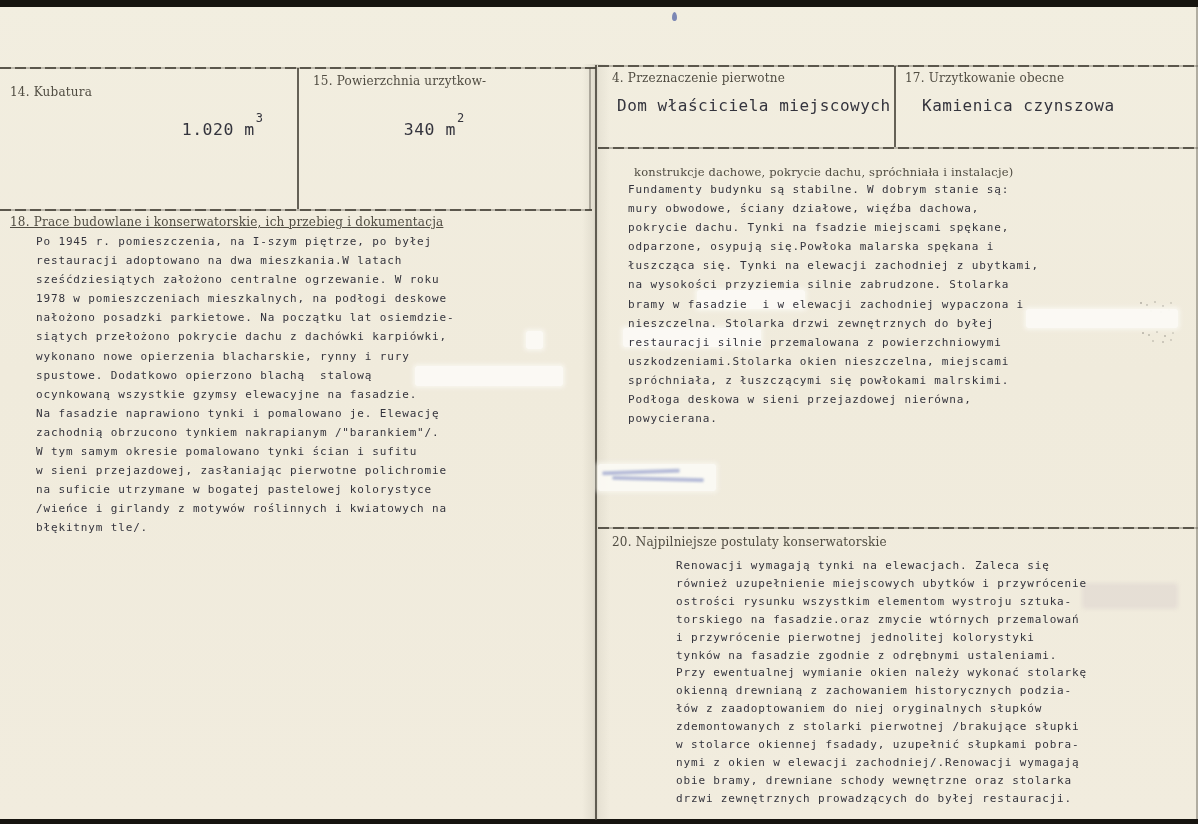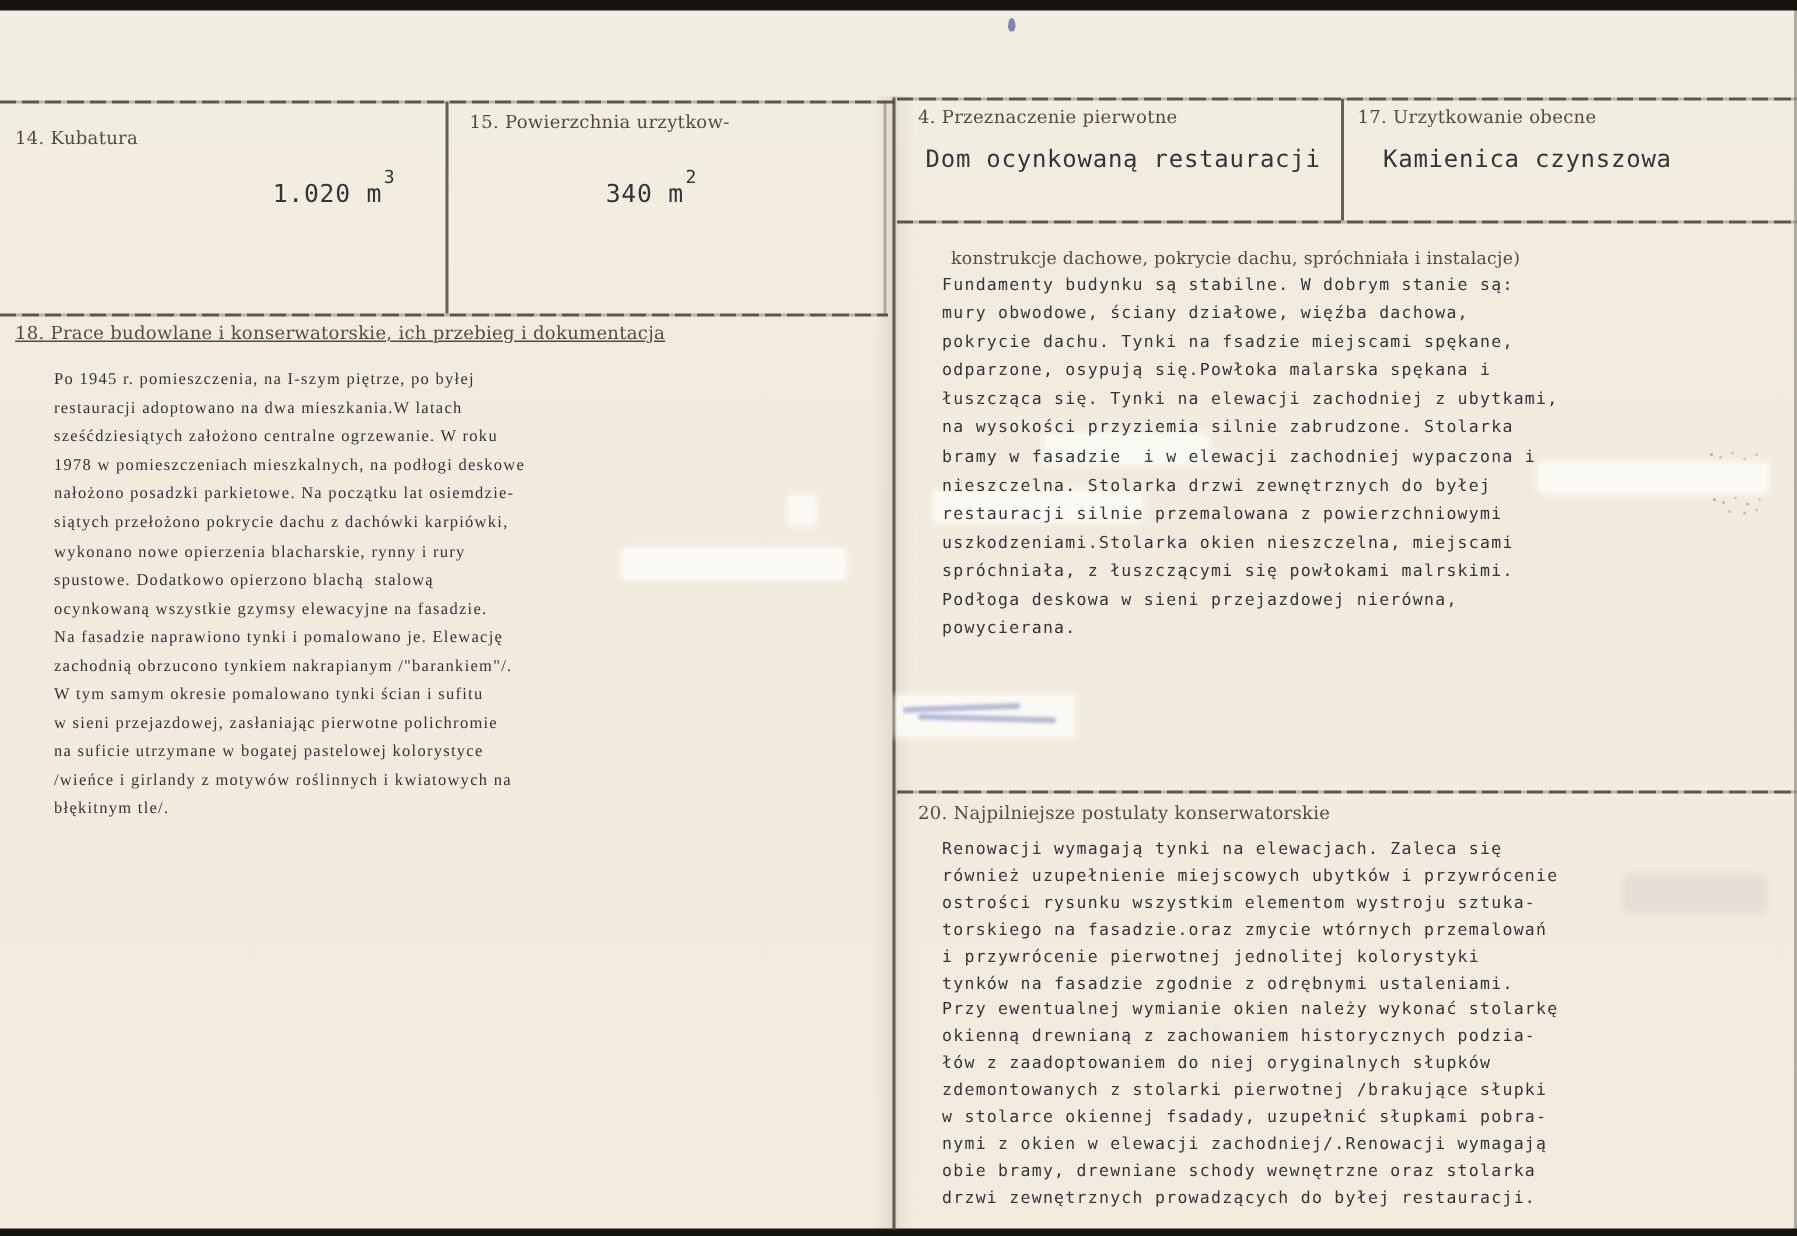"Dom ocynkowaną restauracji" div.tw { text: ocynkowaną restauracji -> właściciela miejscowych }
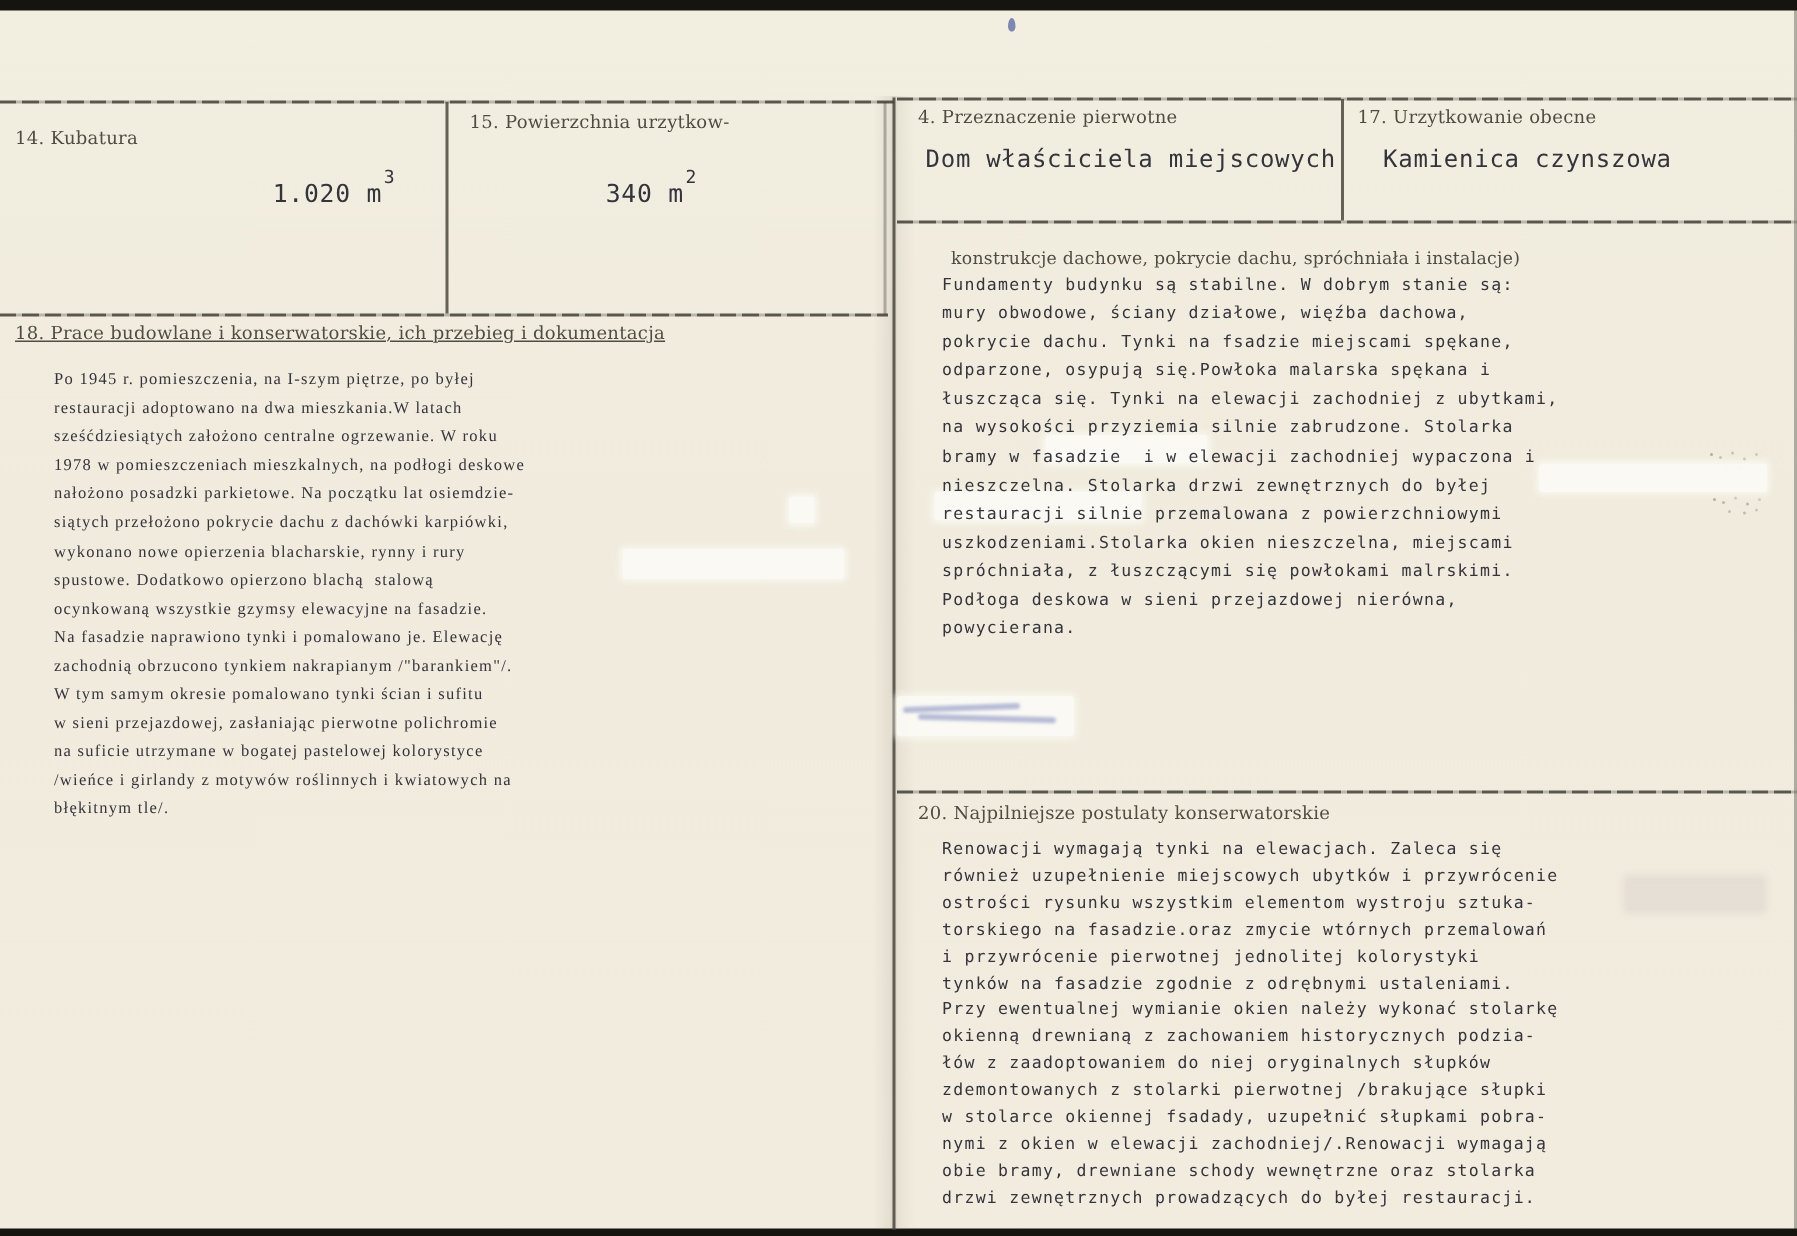"Po 1945 r. pomieszczenia, na" div.tw { font-family: Liberation Serif, serif -> none; top: 244px -> 232px }
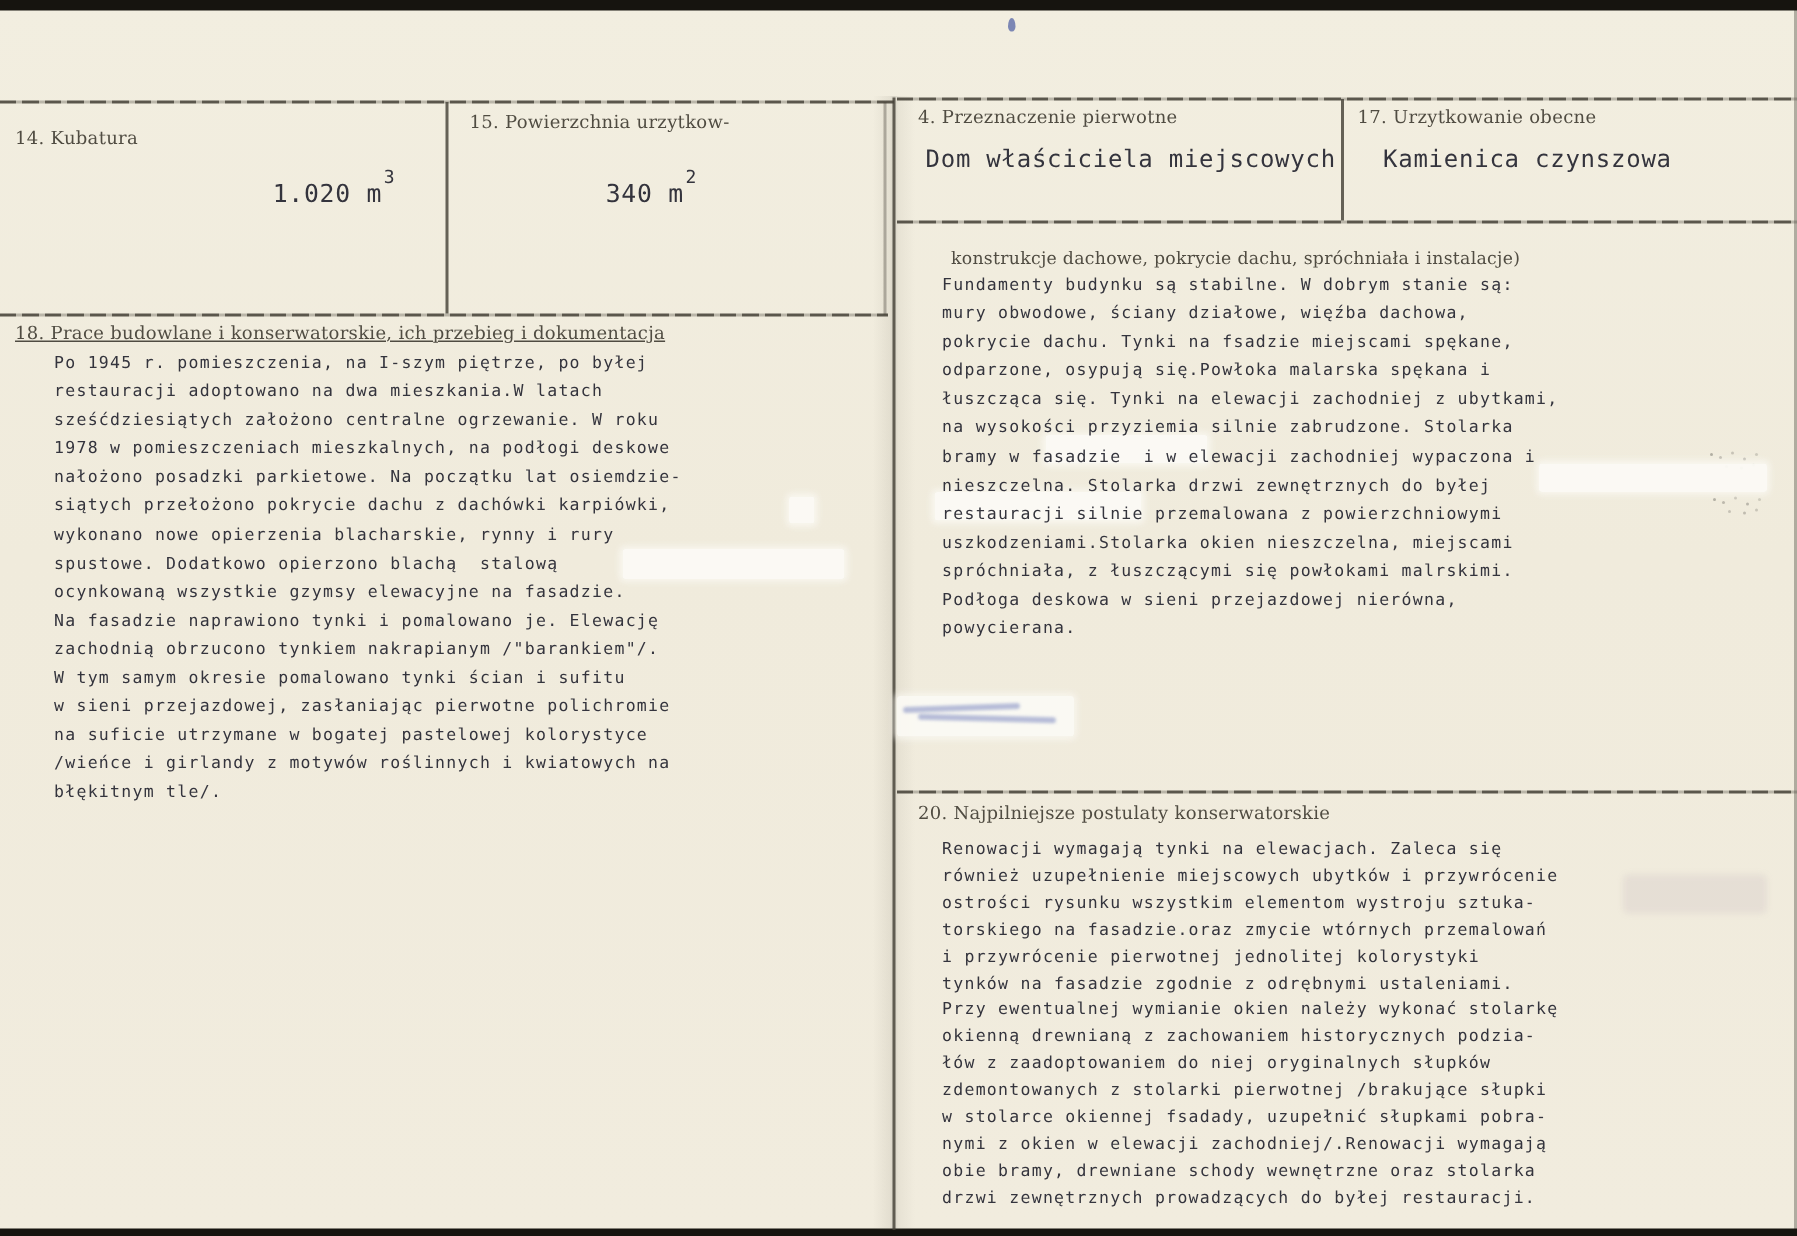"Renowacji wymagają tynki na elewacjach." .para-tight { margin-left: none -> 48px }
